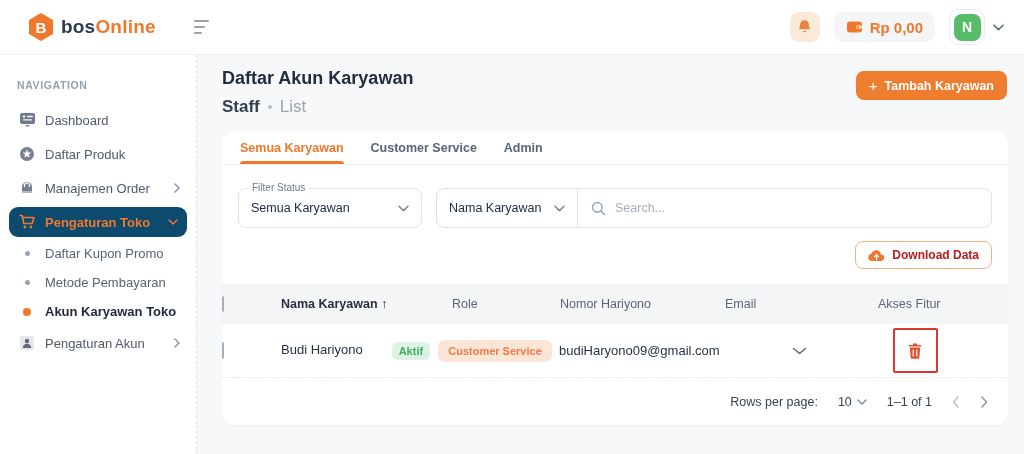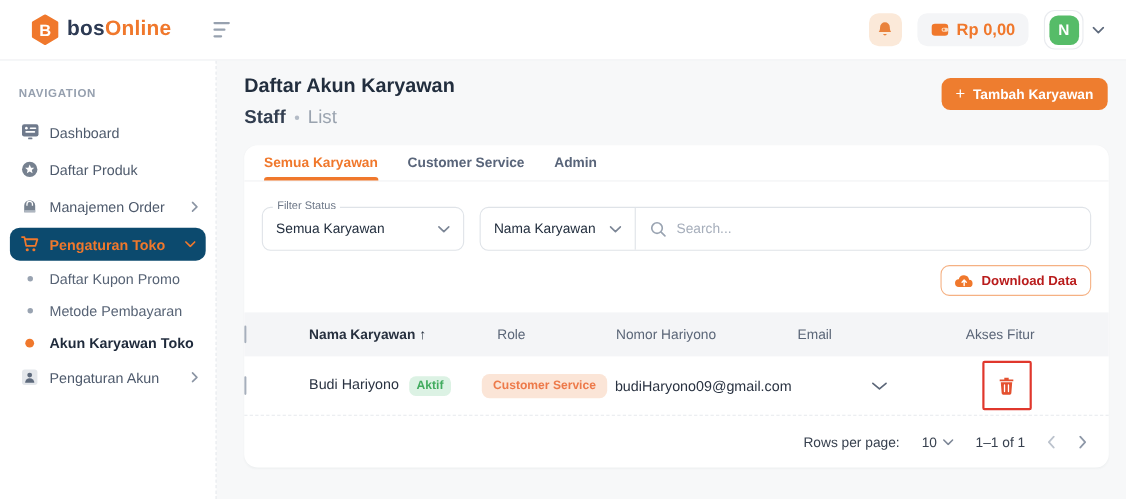"Aktif" .badge-aktif { margin-left: none -> 20px }
